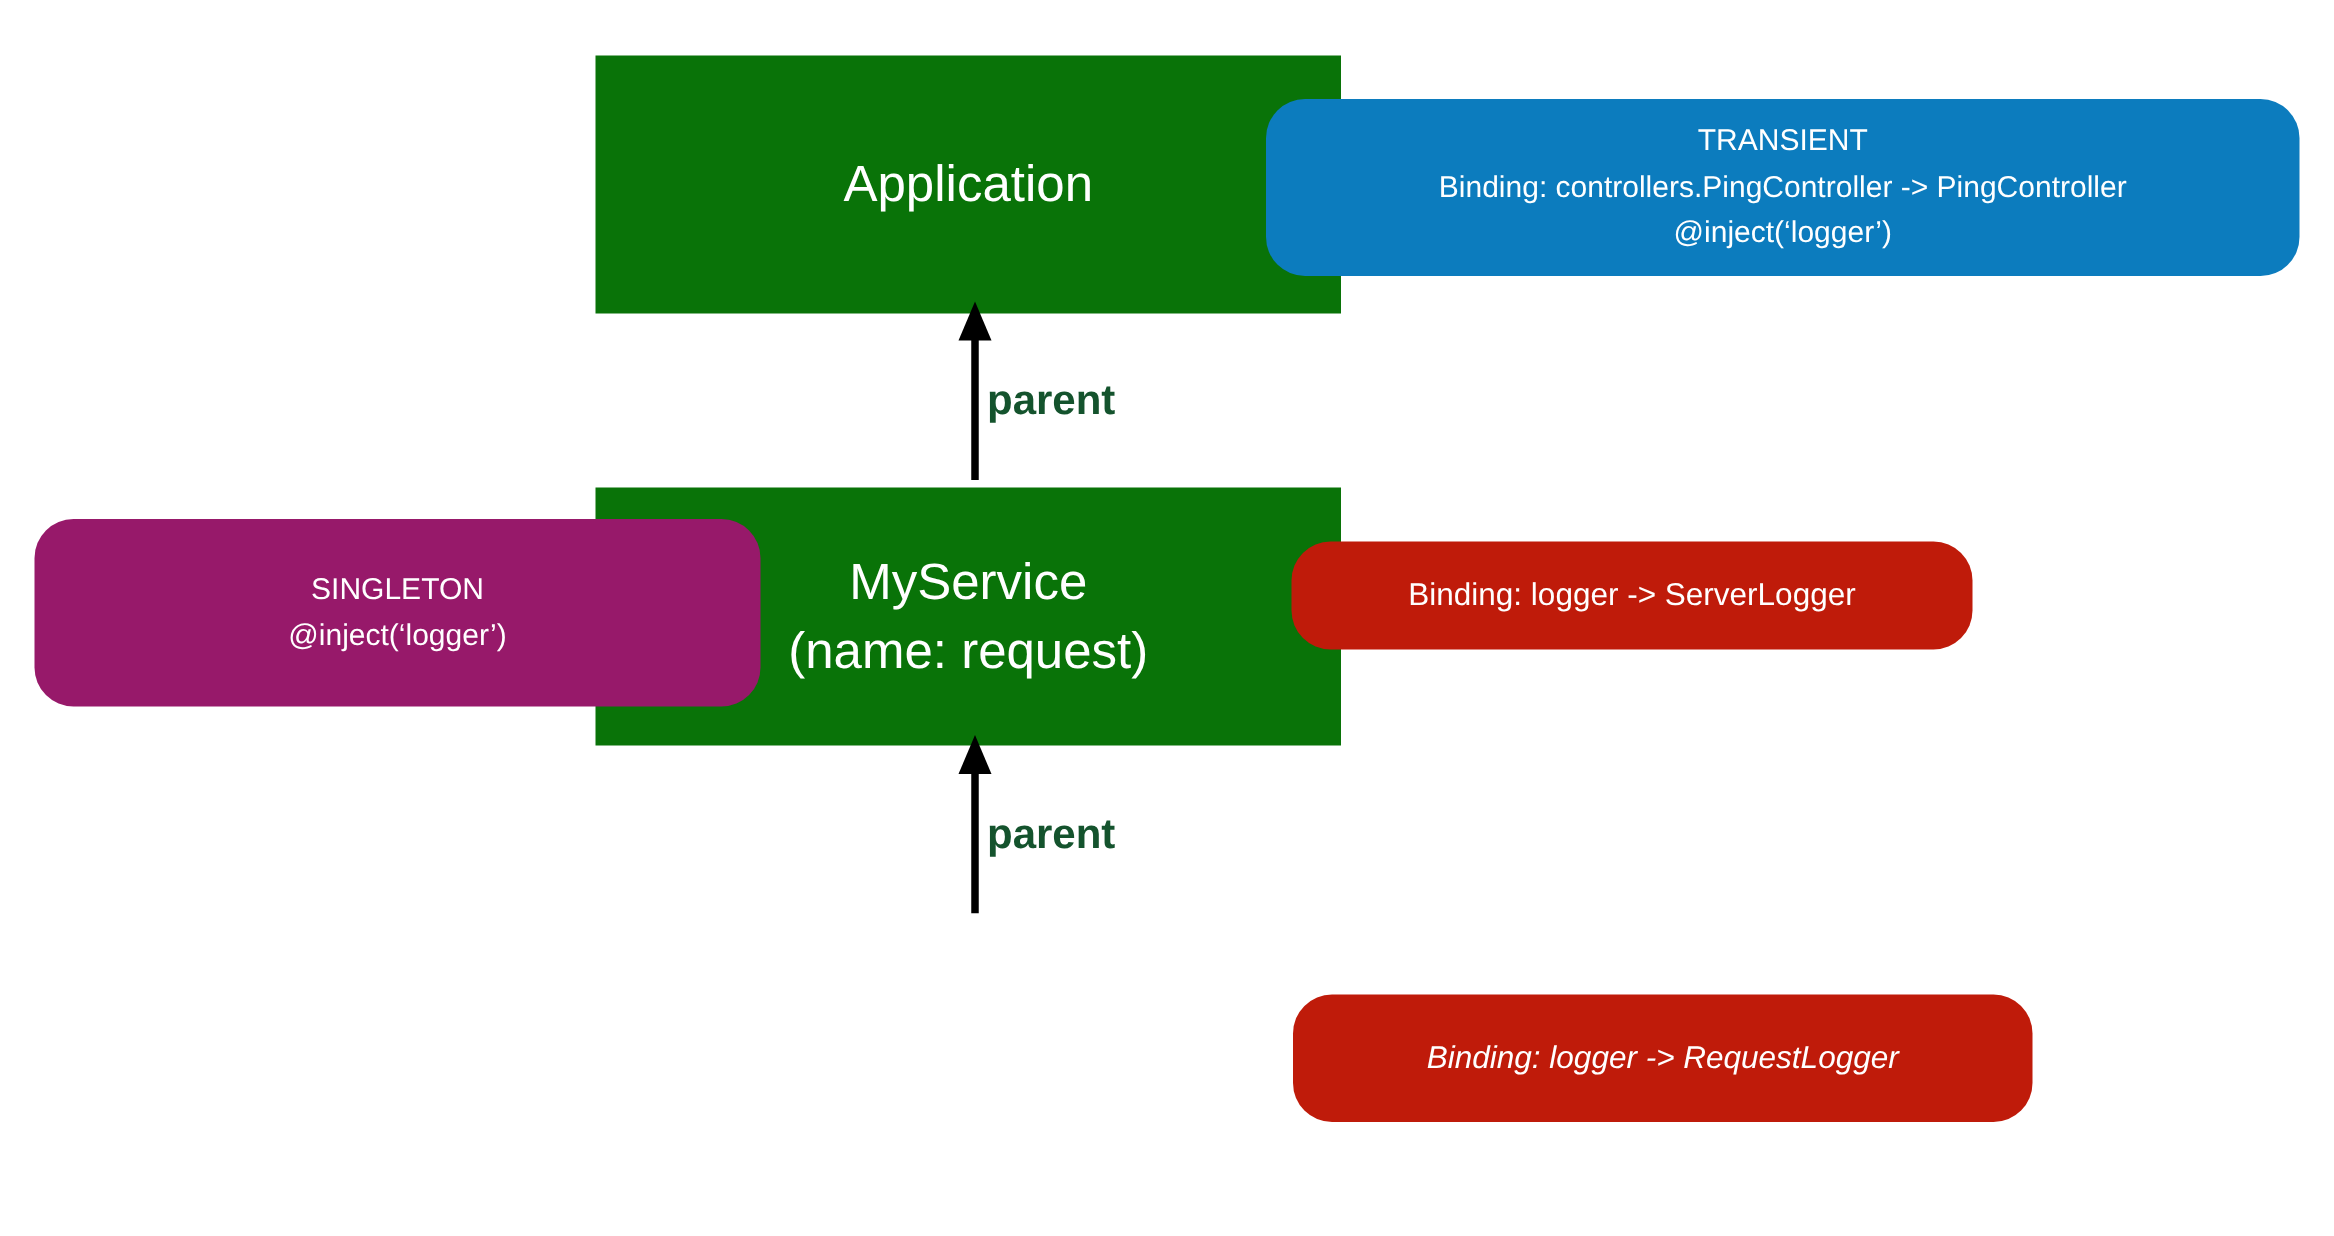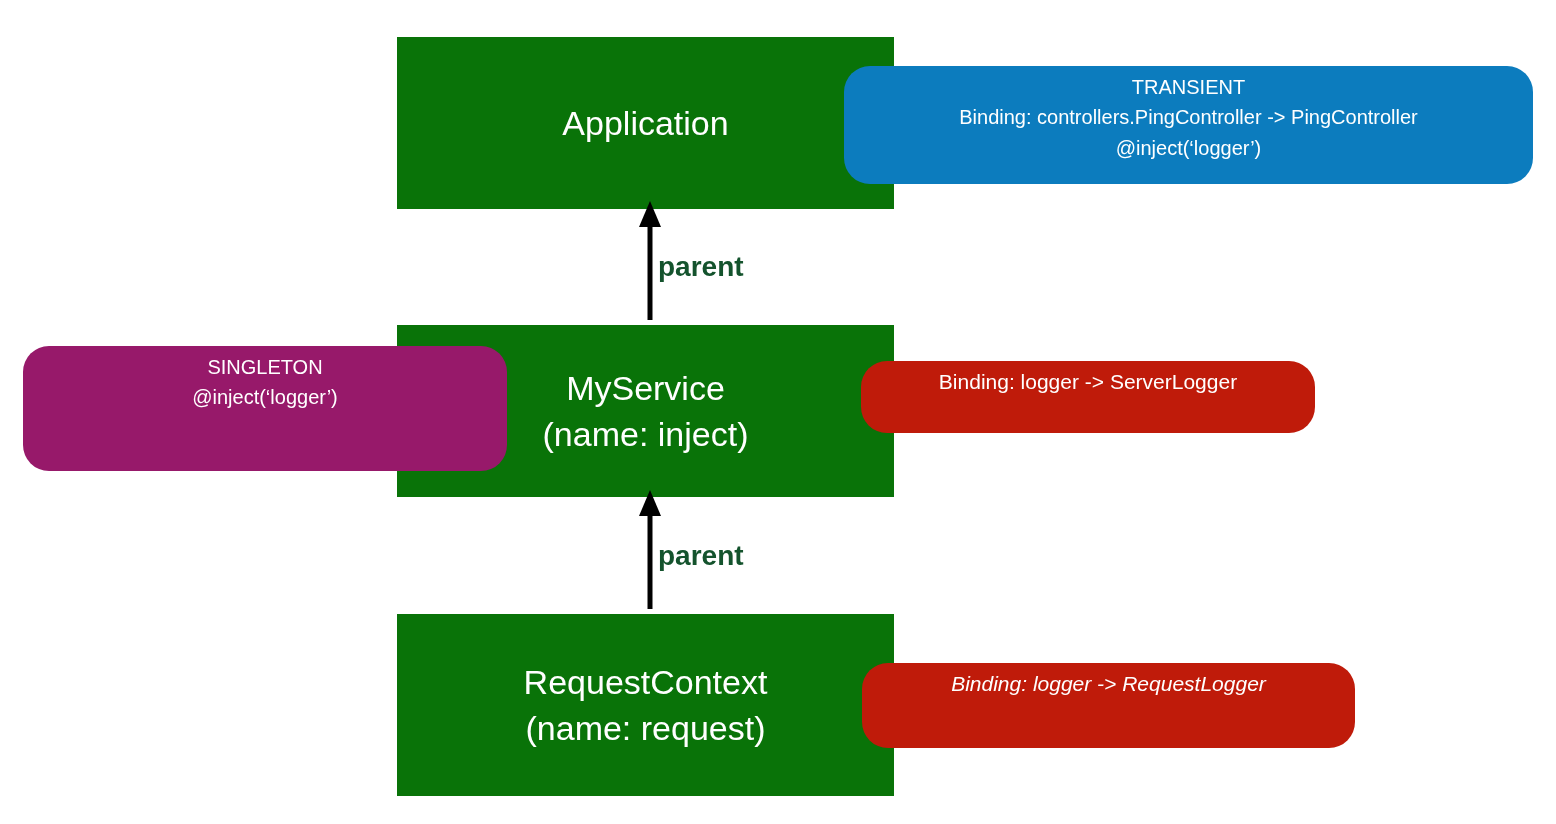"TRANSIENT" .binding { justify-content: none -> center }
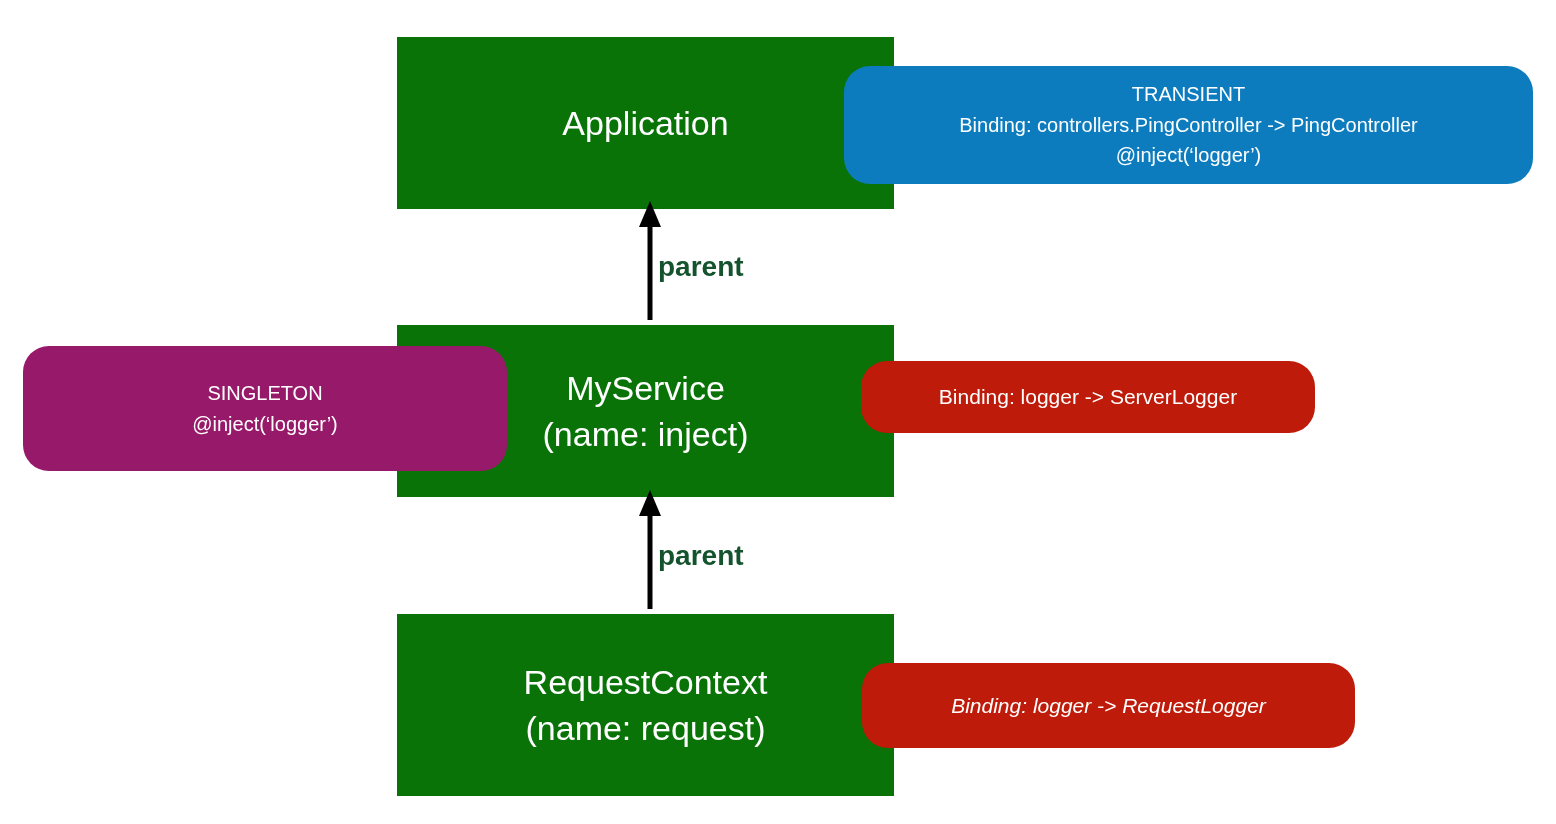"(name: inject)" span.ctx-subtitle { text: inject -> request }
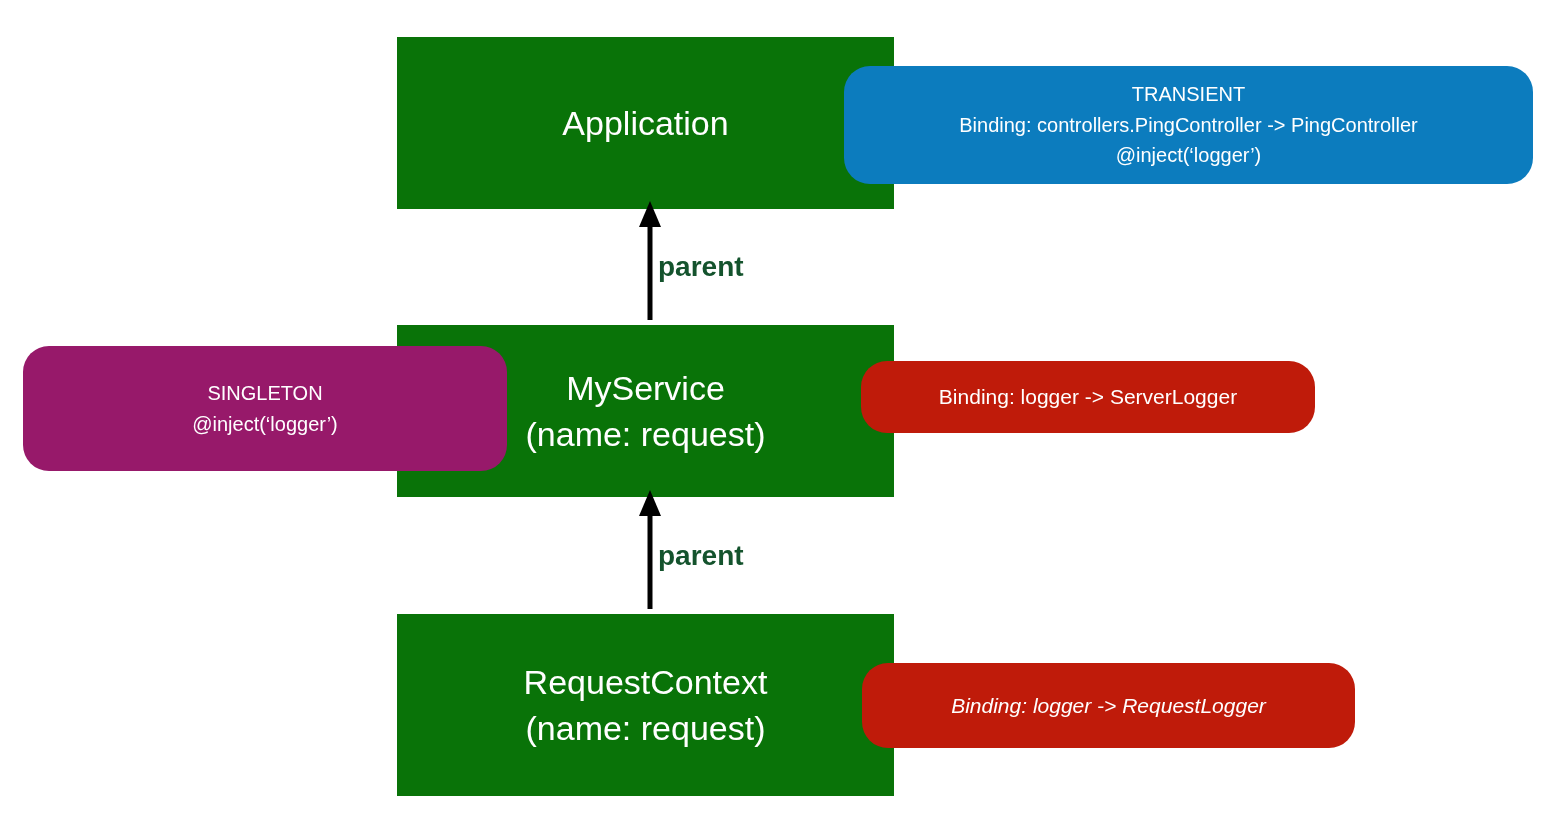"RequestContext" div.ctx-box { html: <div> <span>RequestContext</span> <span>(name: request)</span> </div> -> none }
